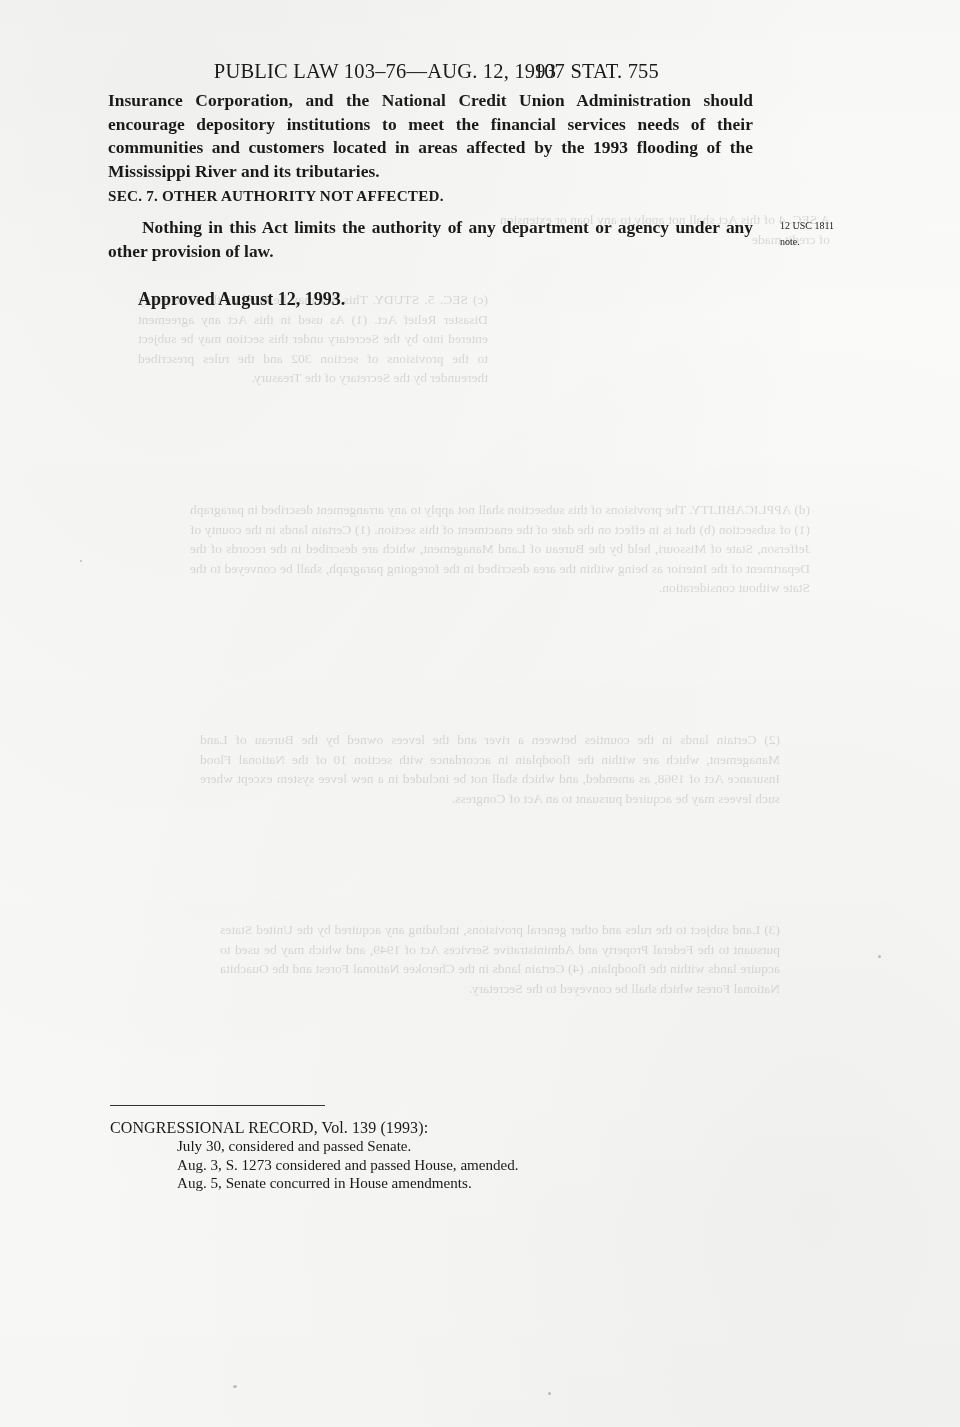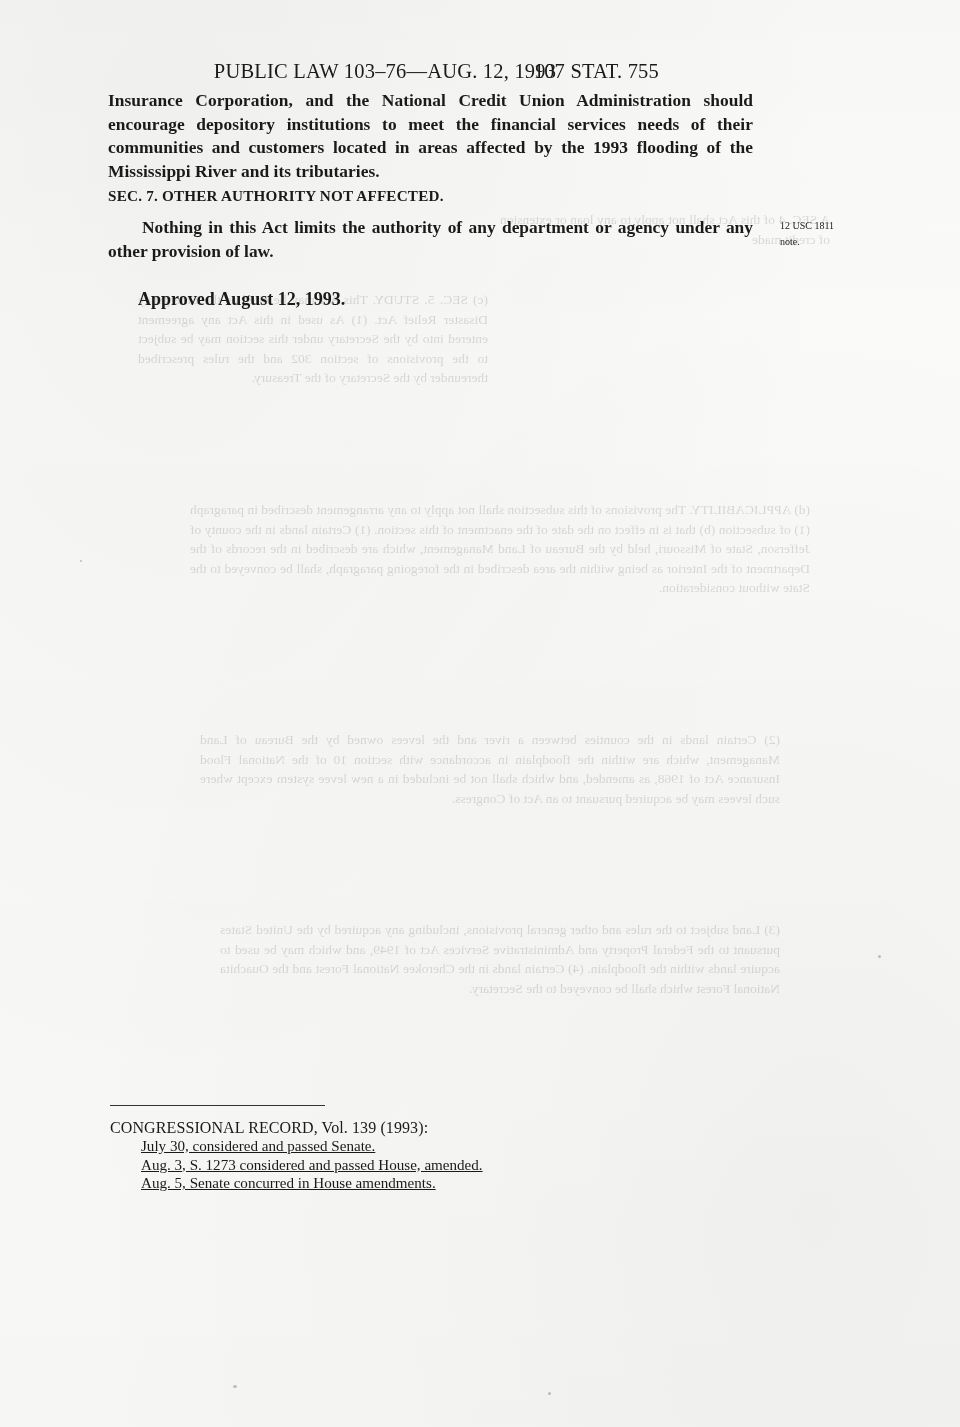"July 30, considered and passed" .cr-line { margin-left: 31px -> 67px; text-decoration: underline -> none }
